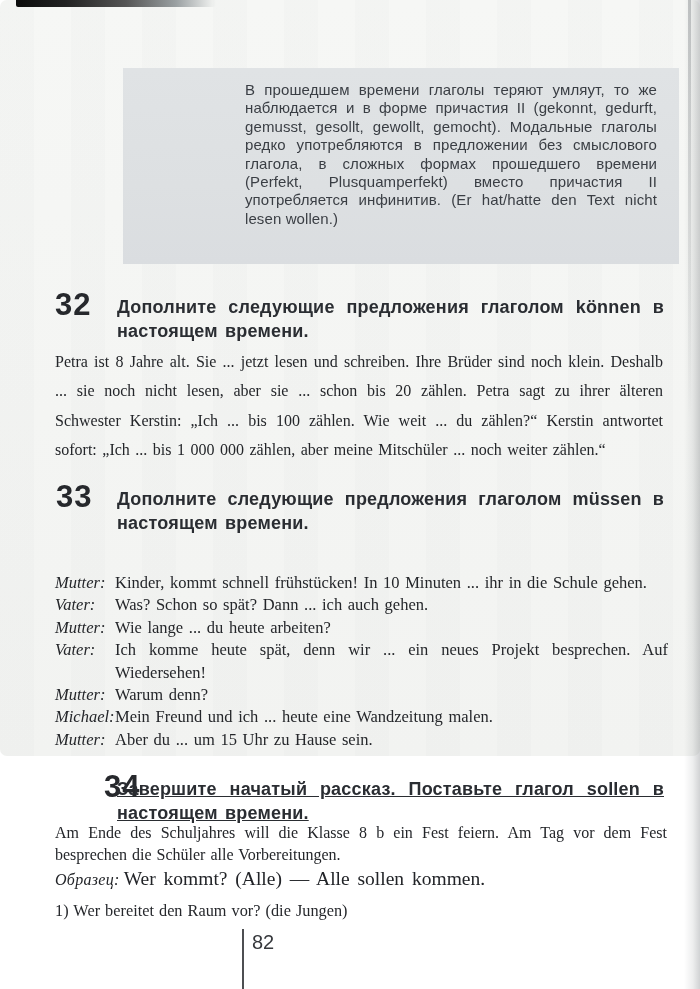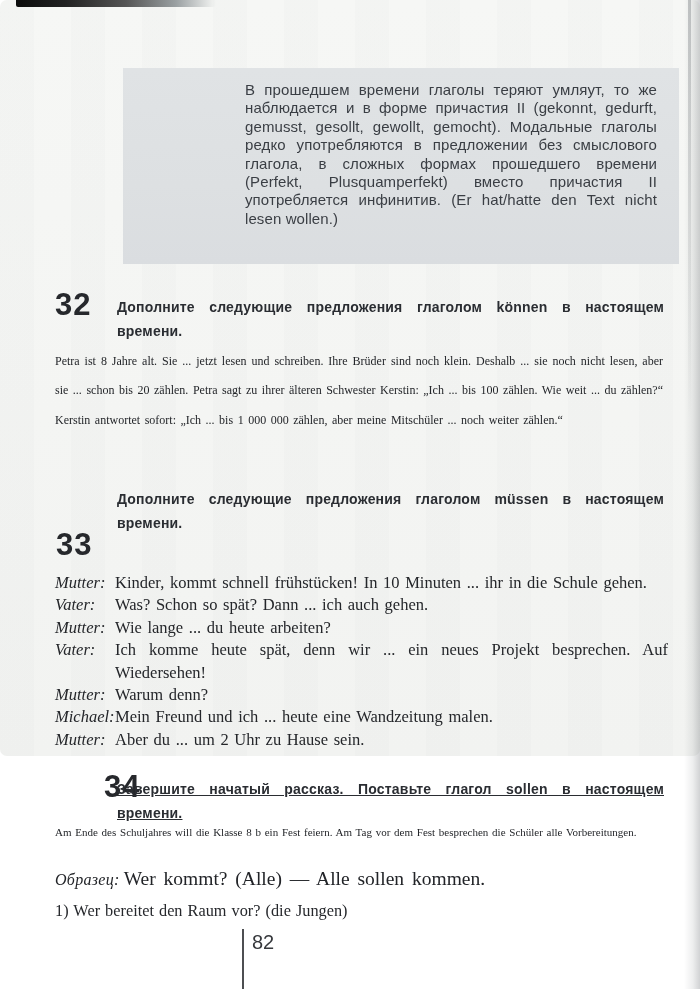"Дополните следующие предложения глаголом" .ex-instr { font-size: 14px -> 18px }
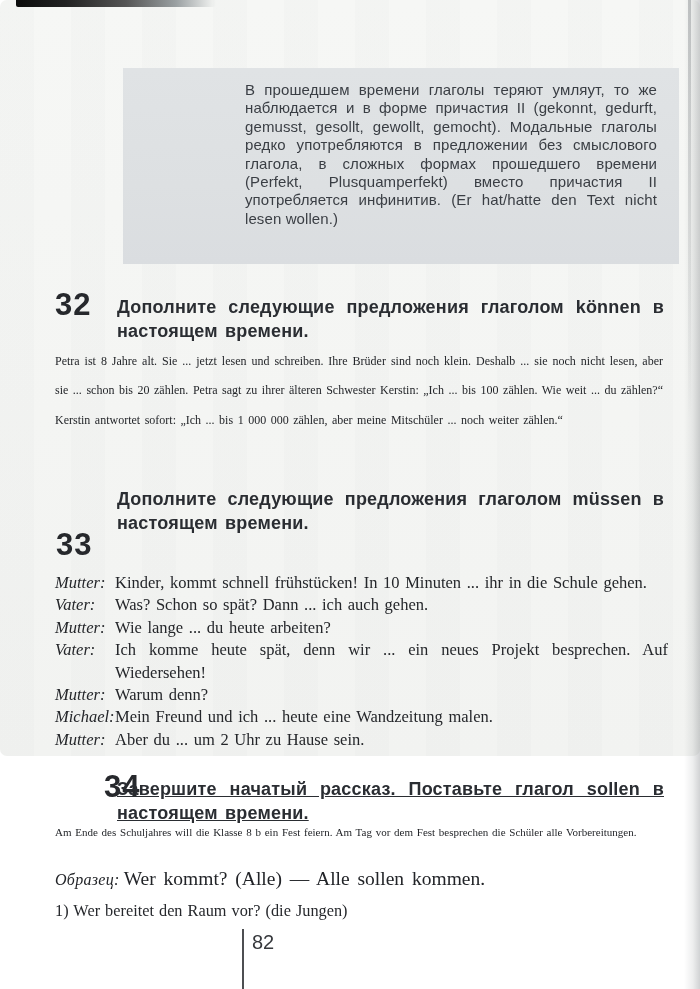"Petra ist 8 Jahre alt." #ex32-body { font-size: 12px -> 16px }
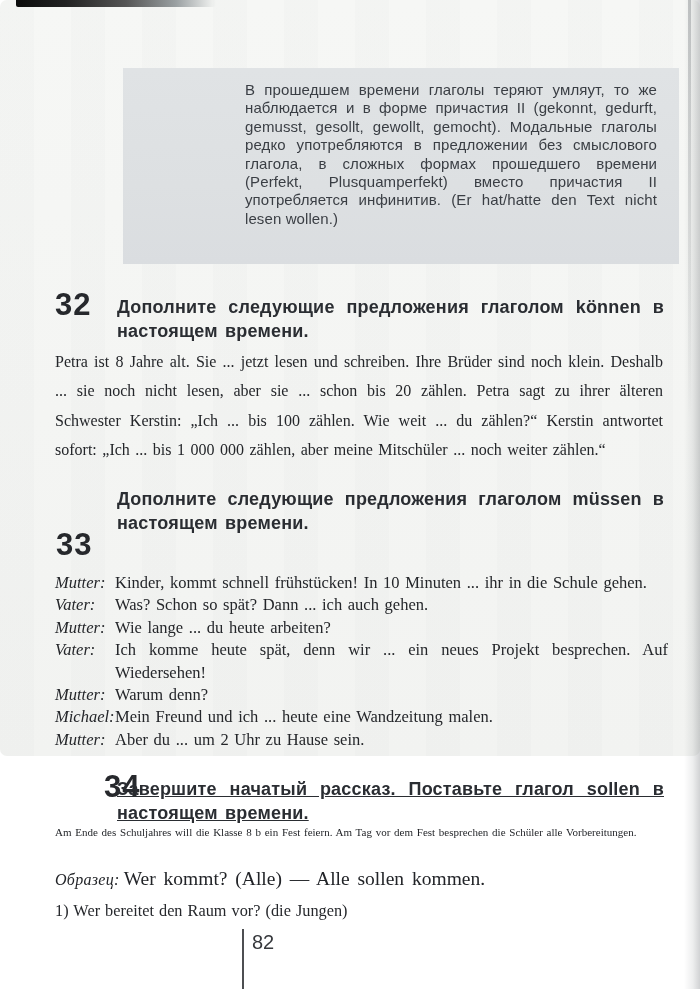"33" div.ex-num { margin-top: 48px -> none }
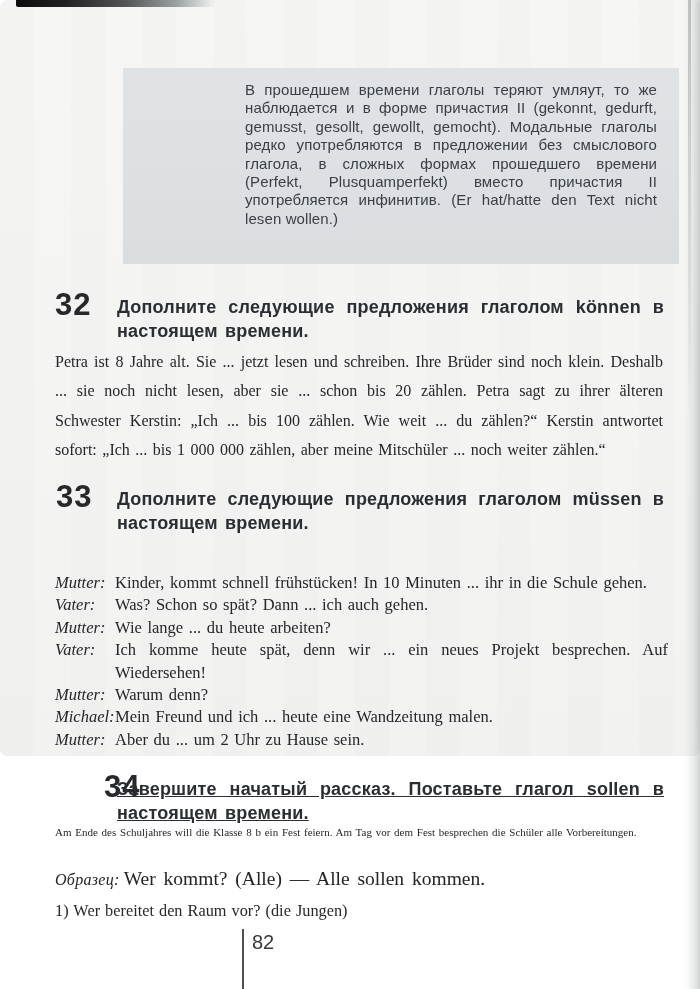"Aber du ... um 2" span.dlg-text { text: 2 -> 15 }
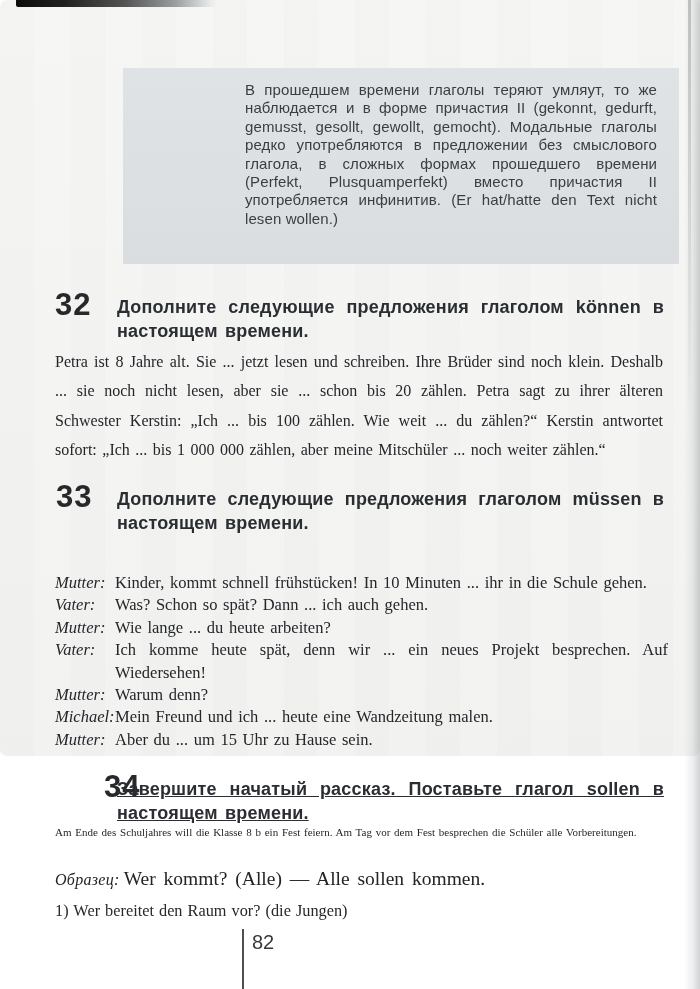"Am Ende des Schuljahres will" #ex34-body { font-size: 11px -> 16px }
